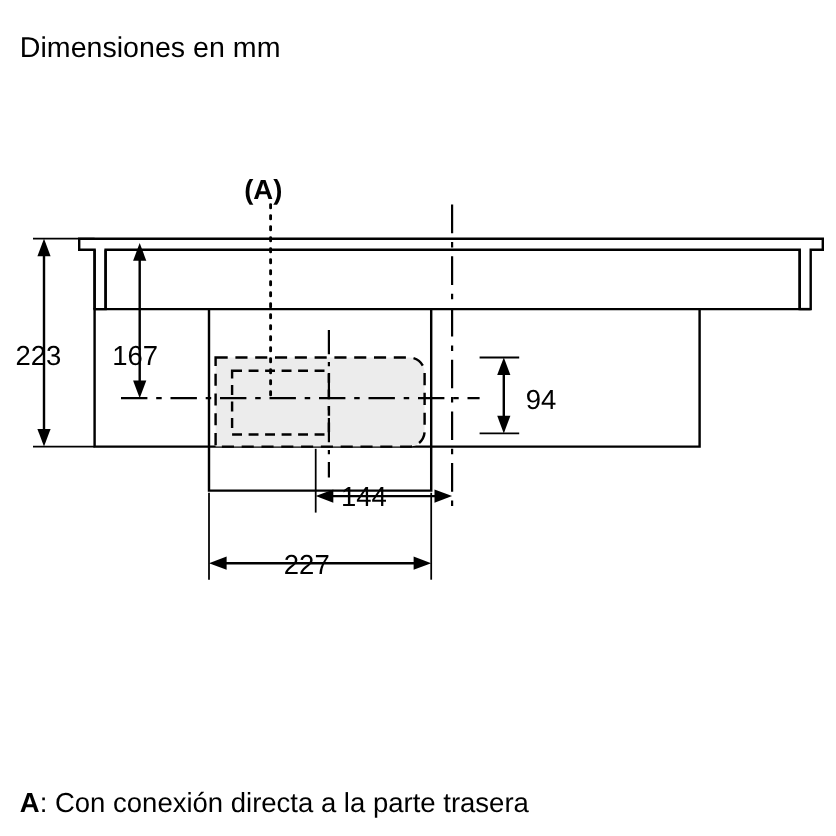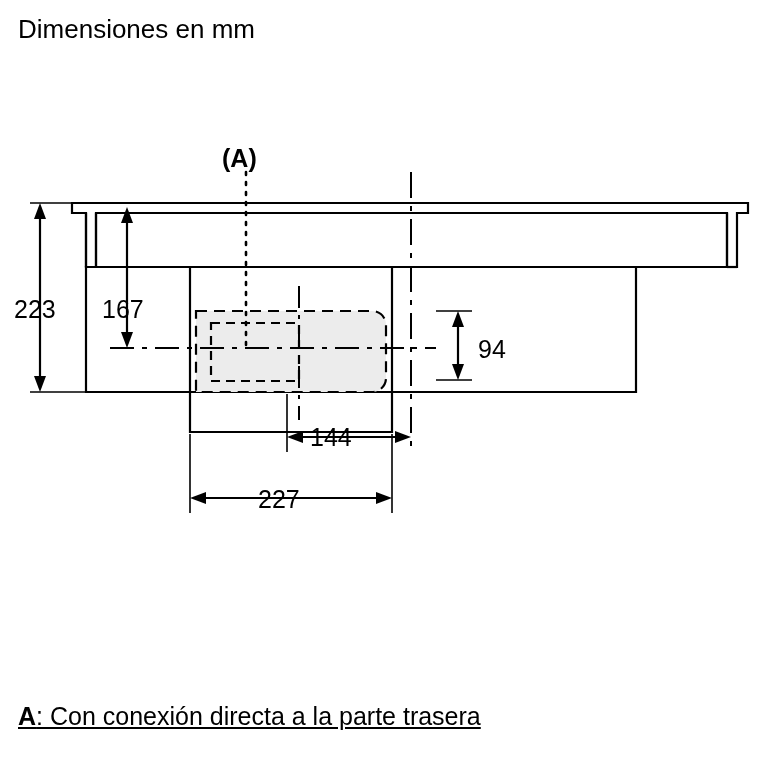"Dimensiones en mm" #stage { margin-top: none -> 14px }
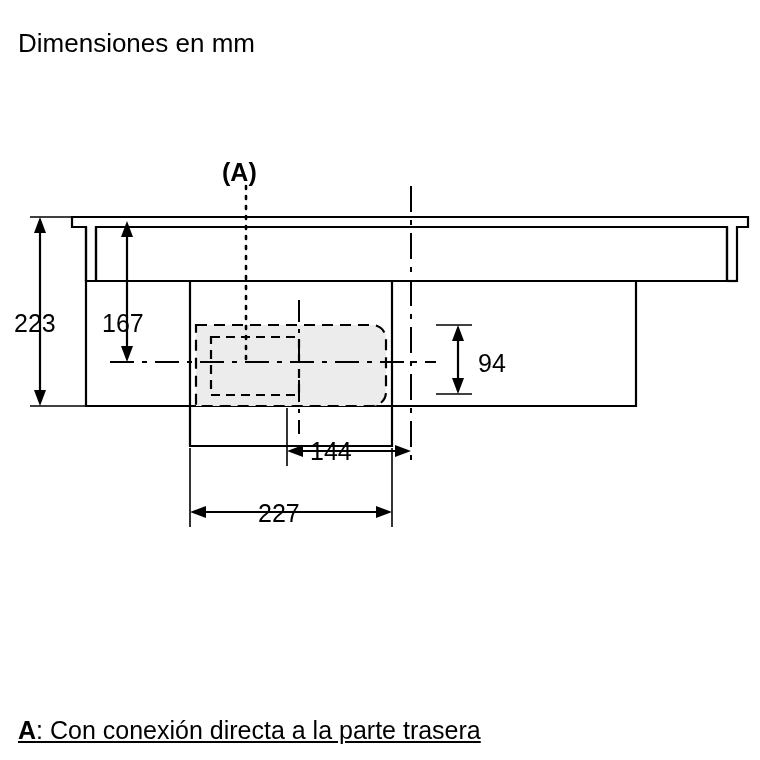"A: Con conexión directa a" .footnote { text-decoration: underline -> none }
